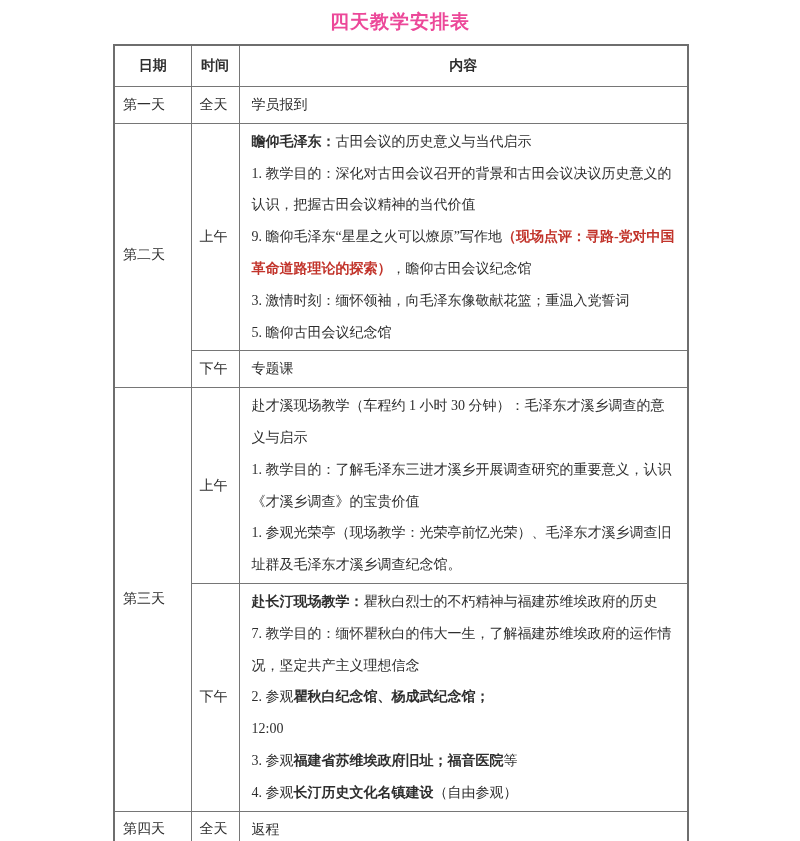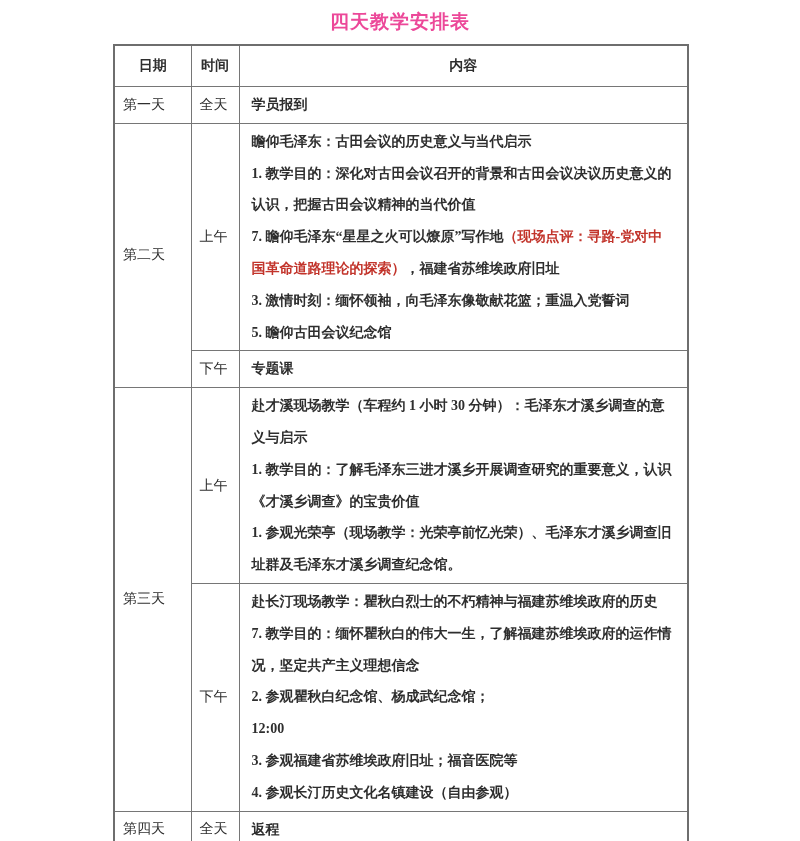"学员报到" .s-n { font-weight: bold -> normal }
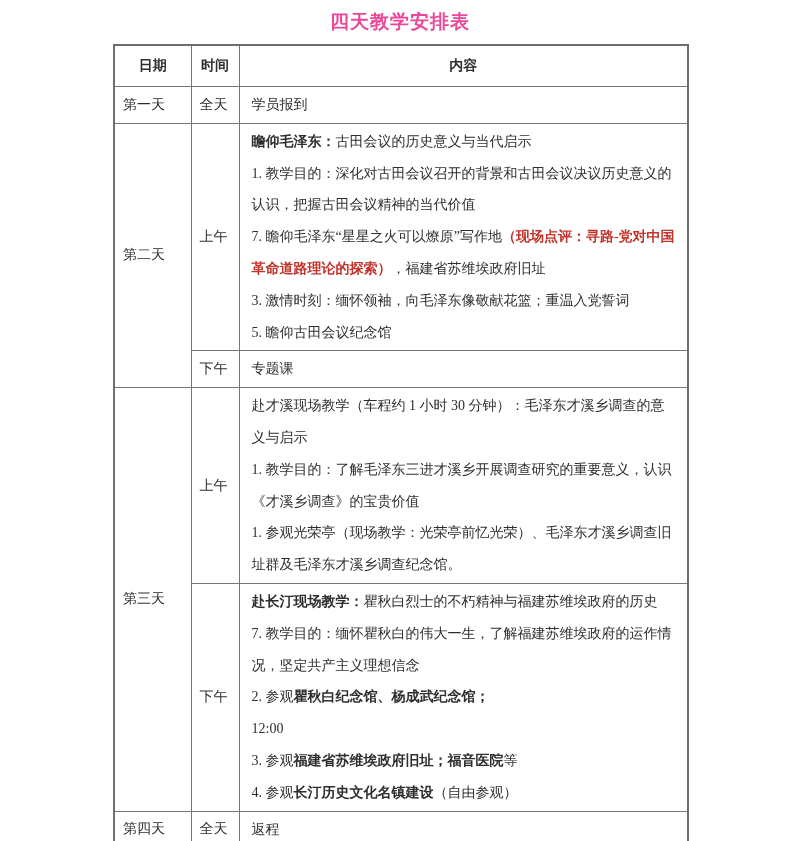"7. 瞻仰毛泽东“星星之火可以燎原”写作地" span.s-n { text: 7 -> 9 }
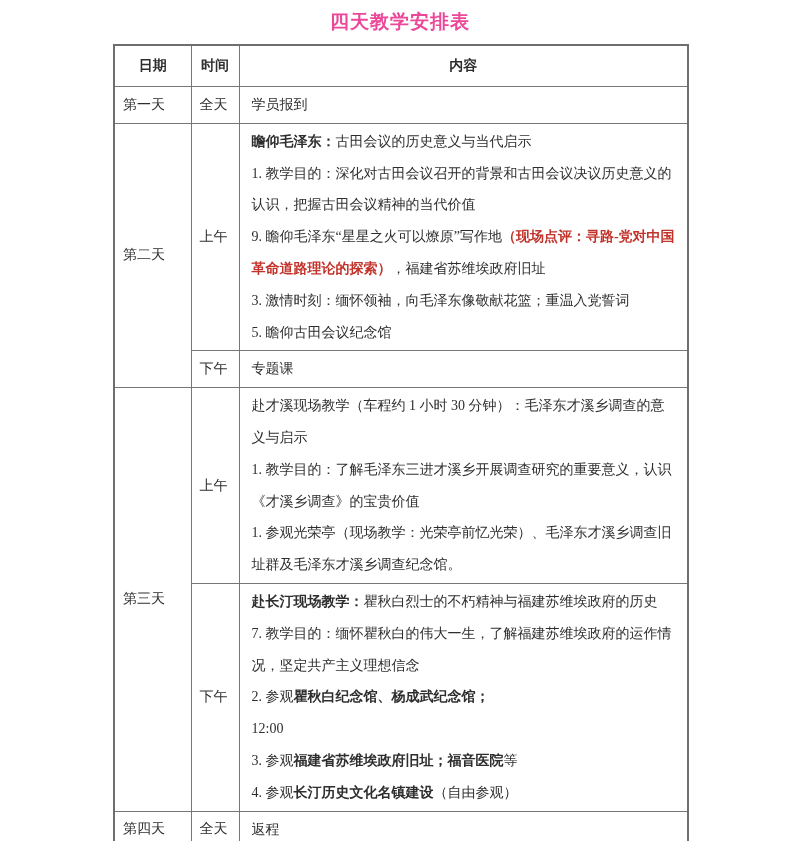"，福建省苏维埃政府旧址" span.s-n { text: 福建省苏维埃政府旧址 -> 瞻仰古田会议纪念馆 }
